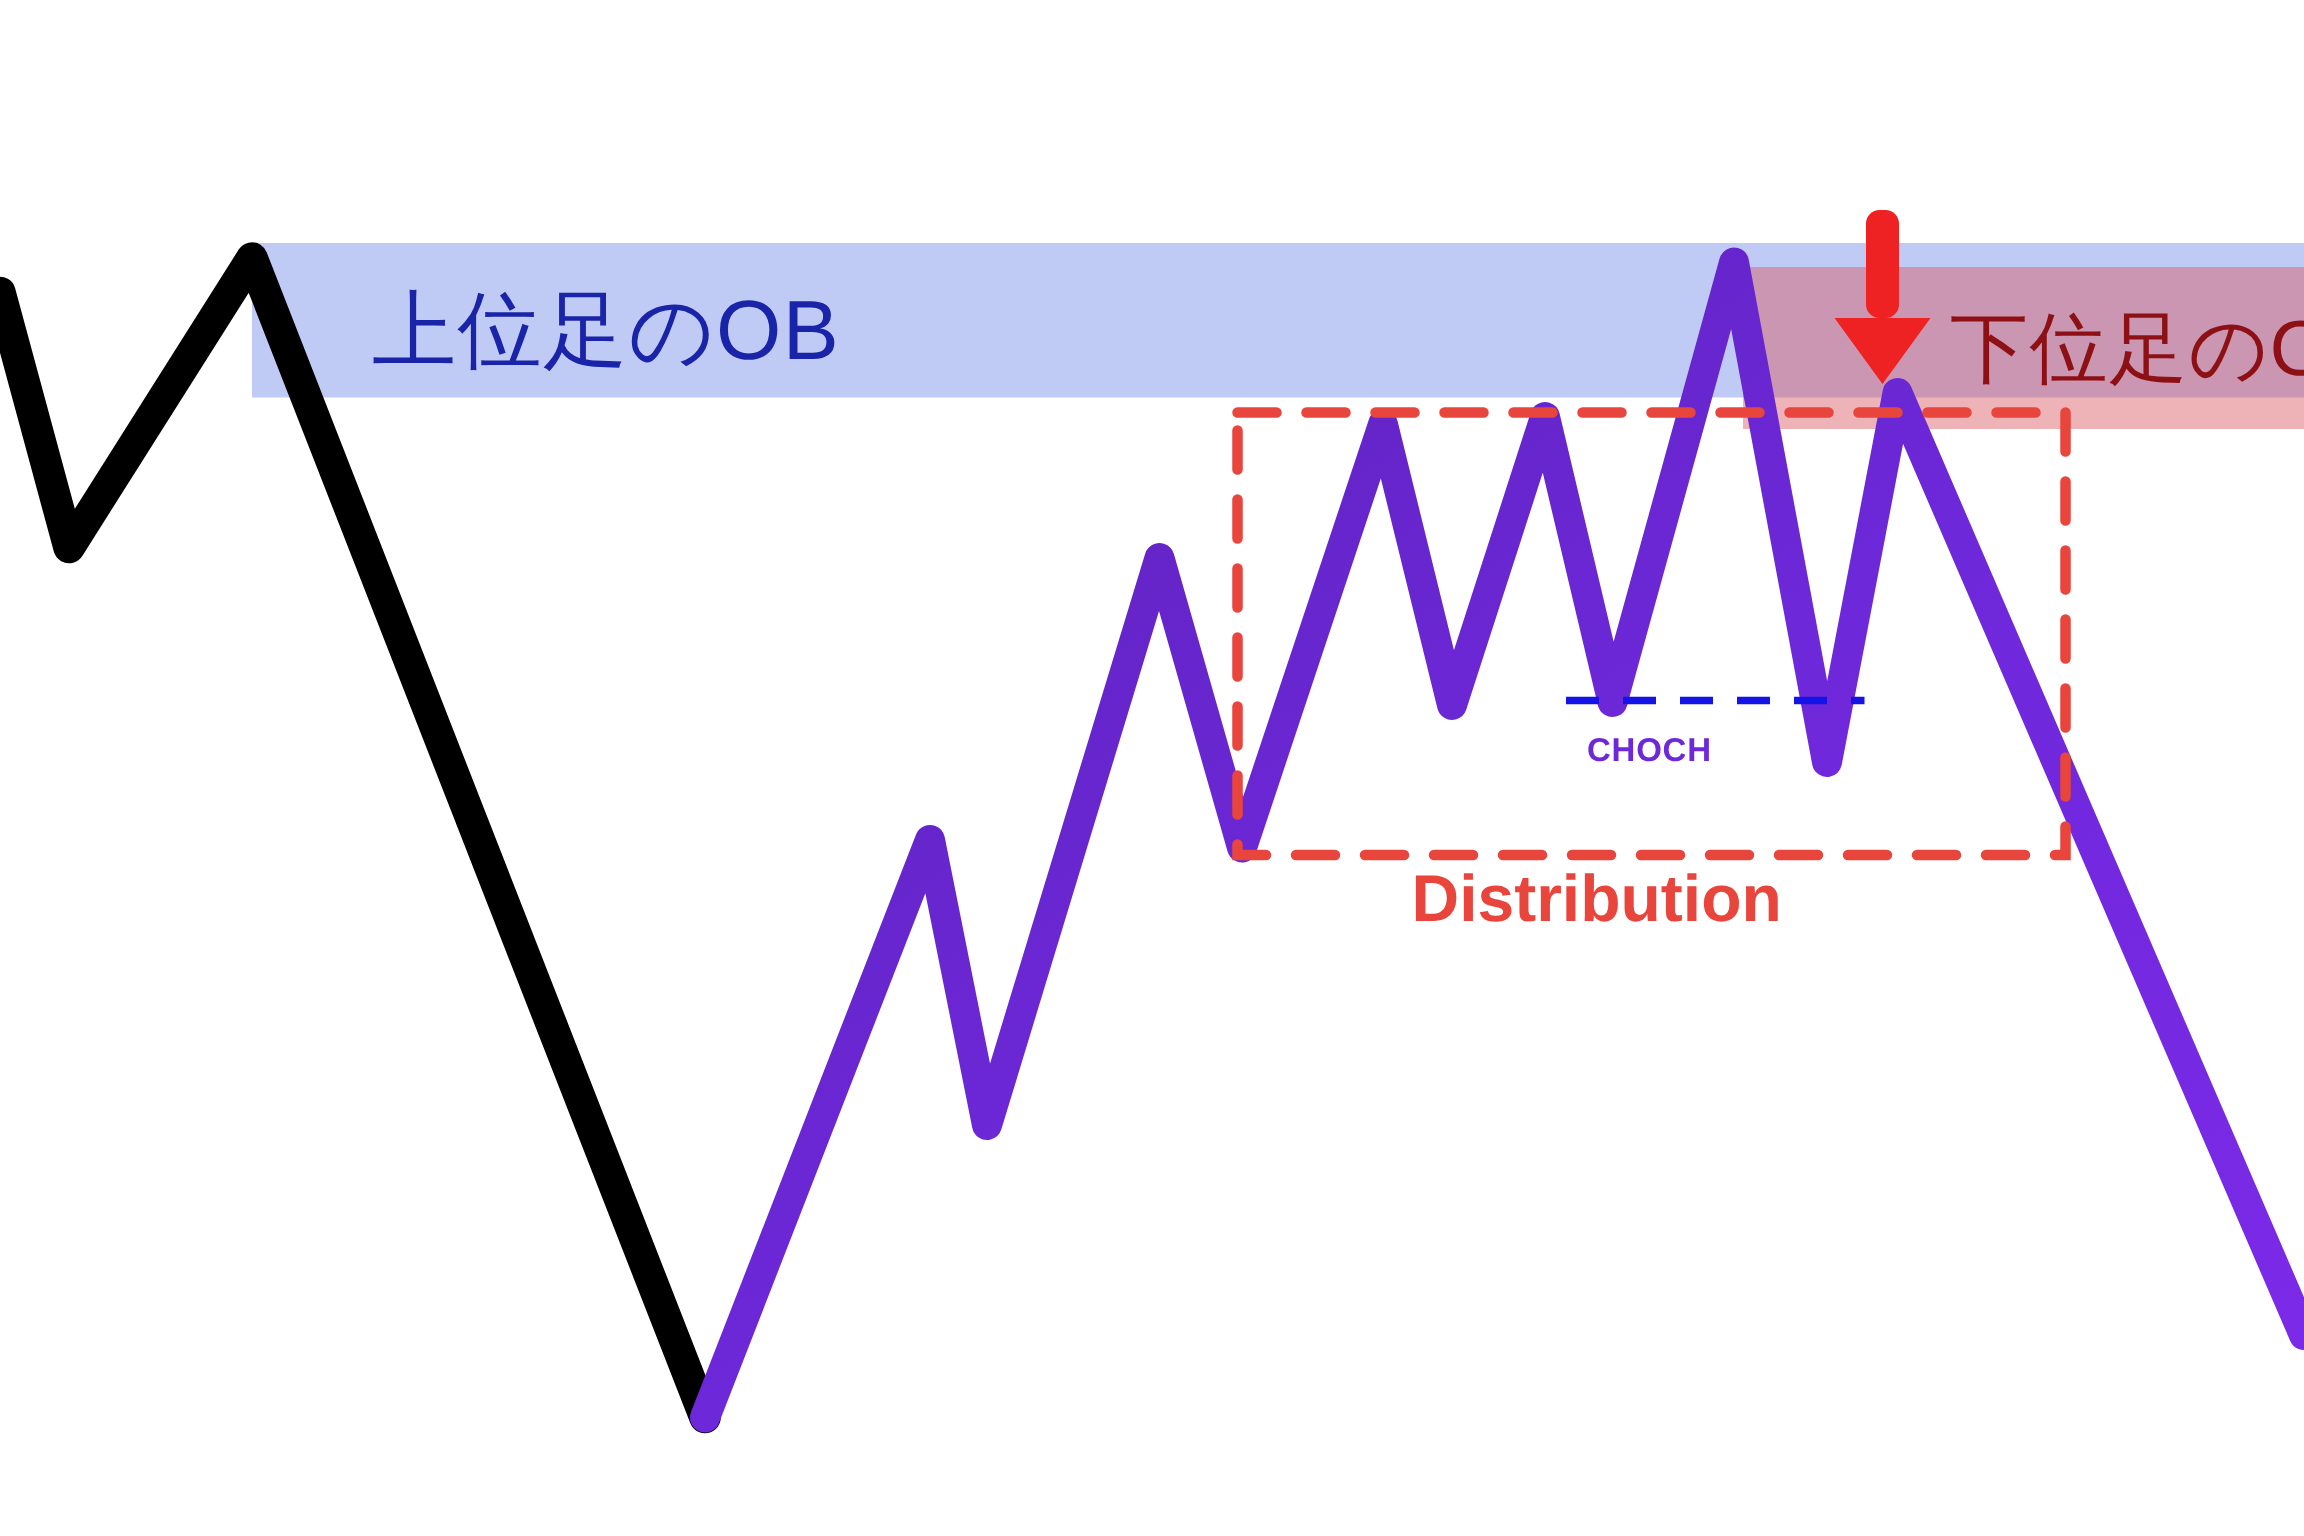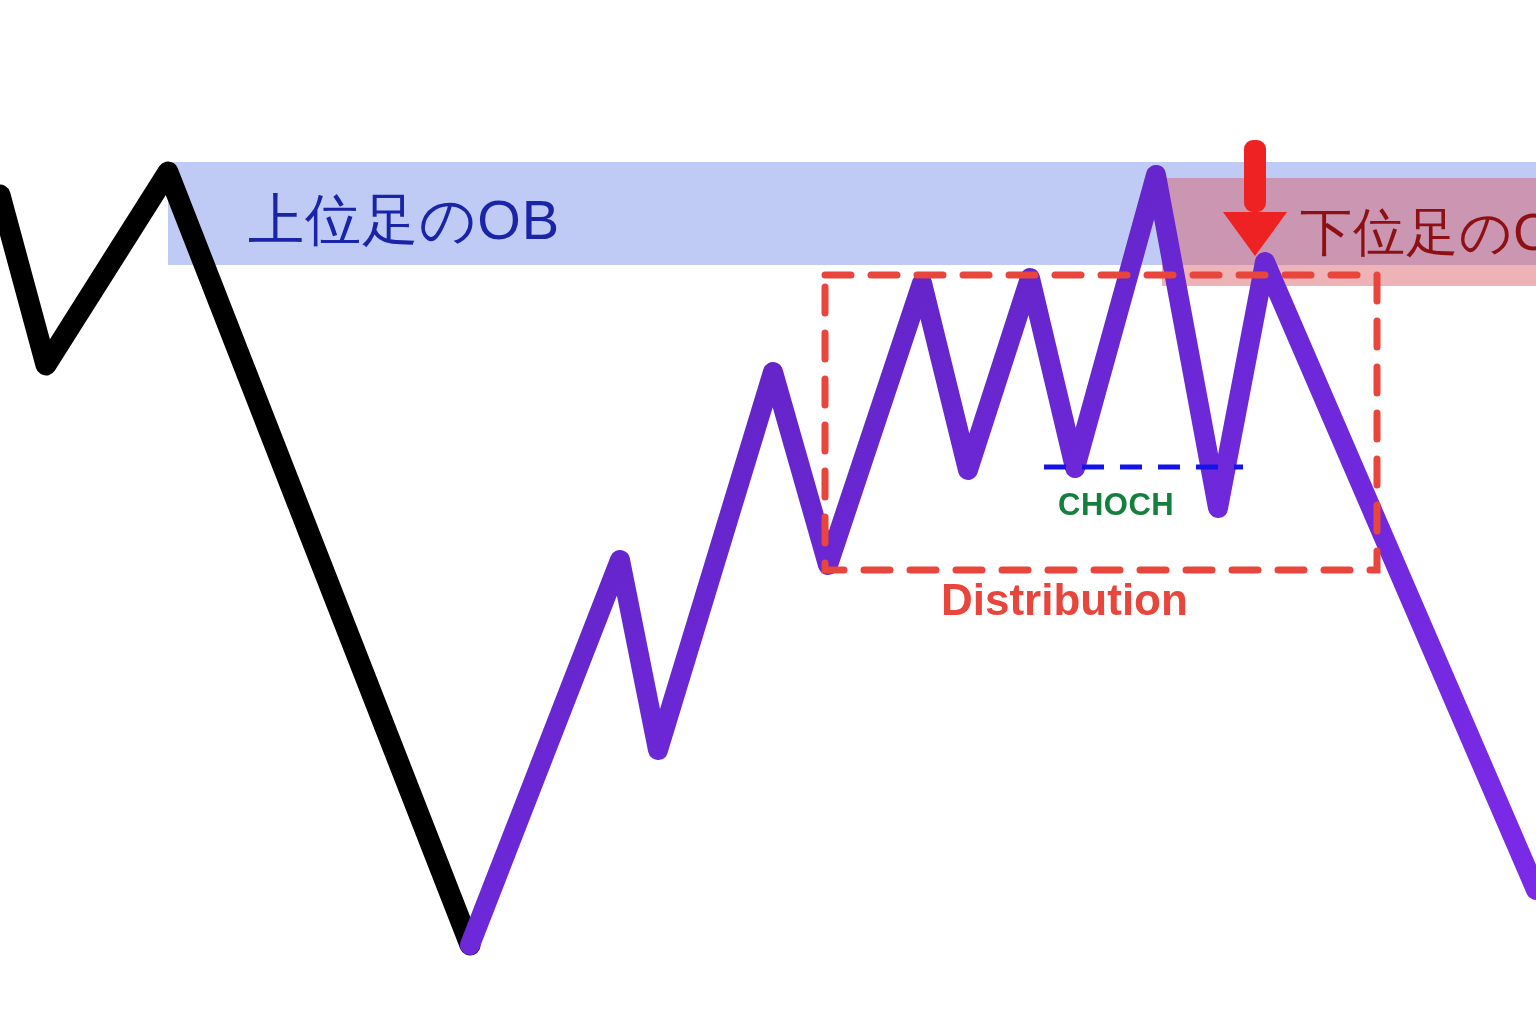"CHOCH" #choch-label { color: #15803d -> #6d28d9; font-size: 31px -> 22px }
